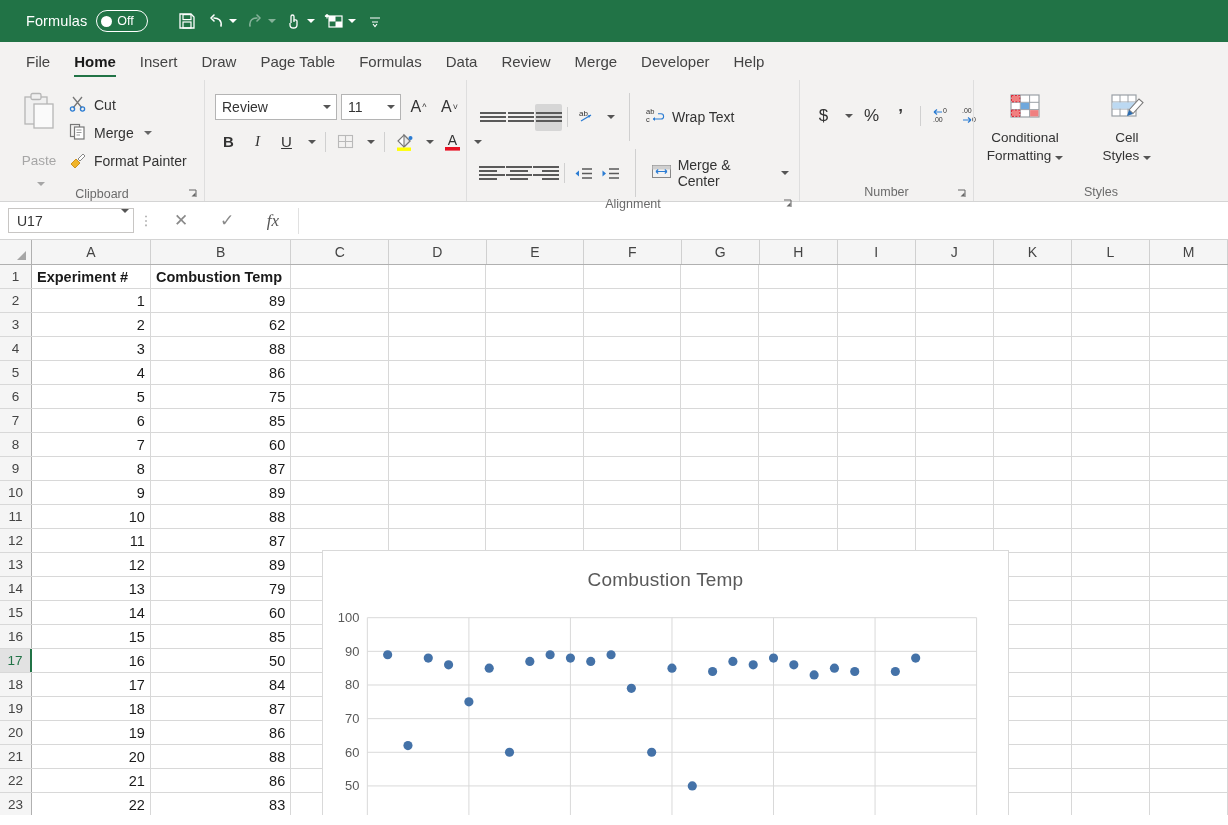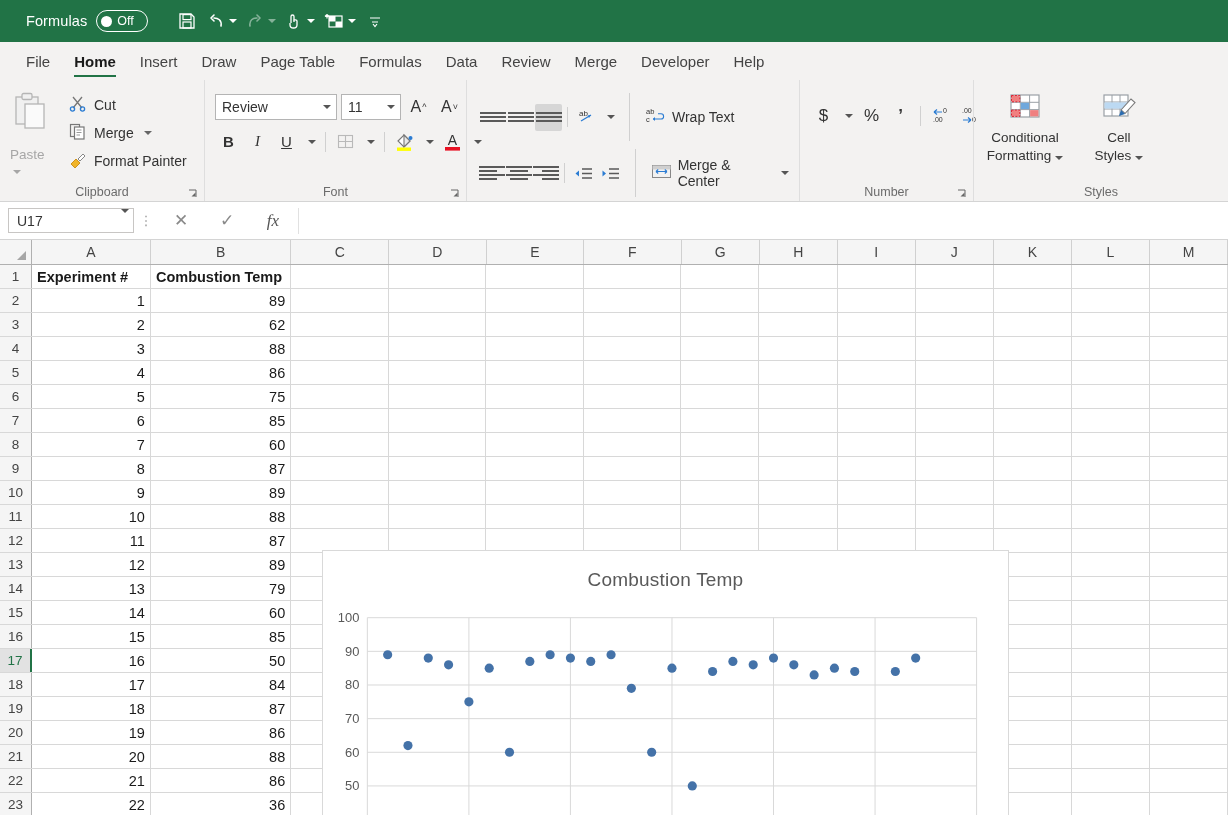"Conditional" div.group-body { gap: 12px -> 20px }
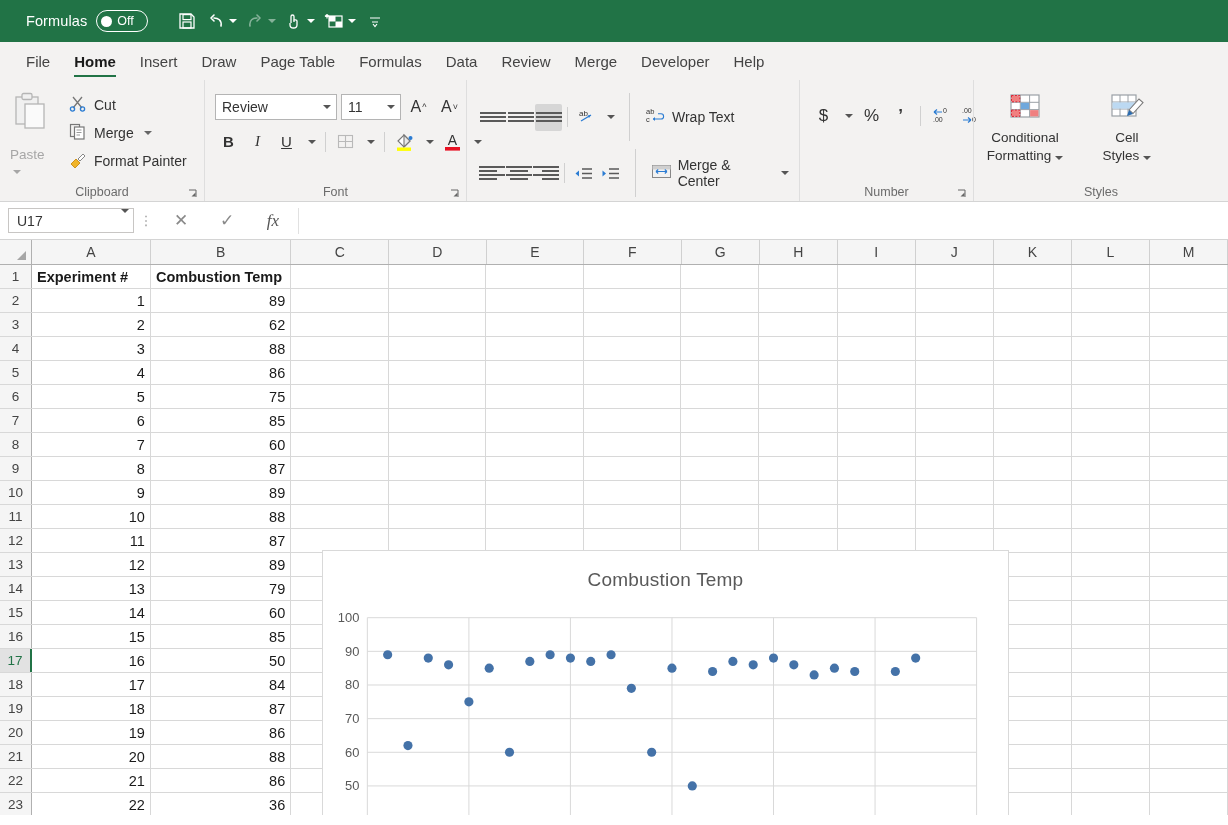"Paste" .paste-btn { align-items: none -> center; gap: 8px -> 14px }
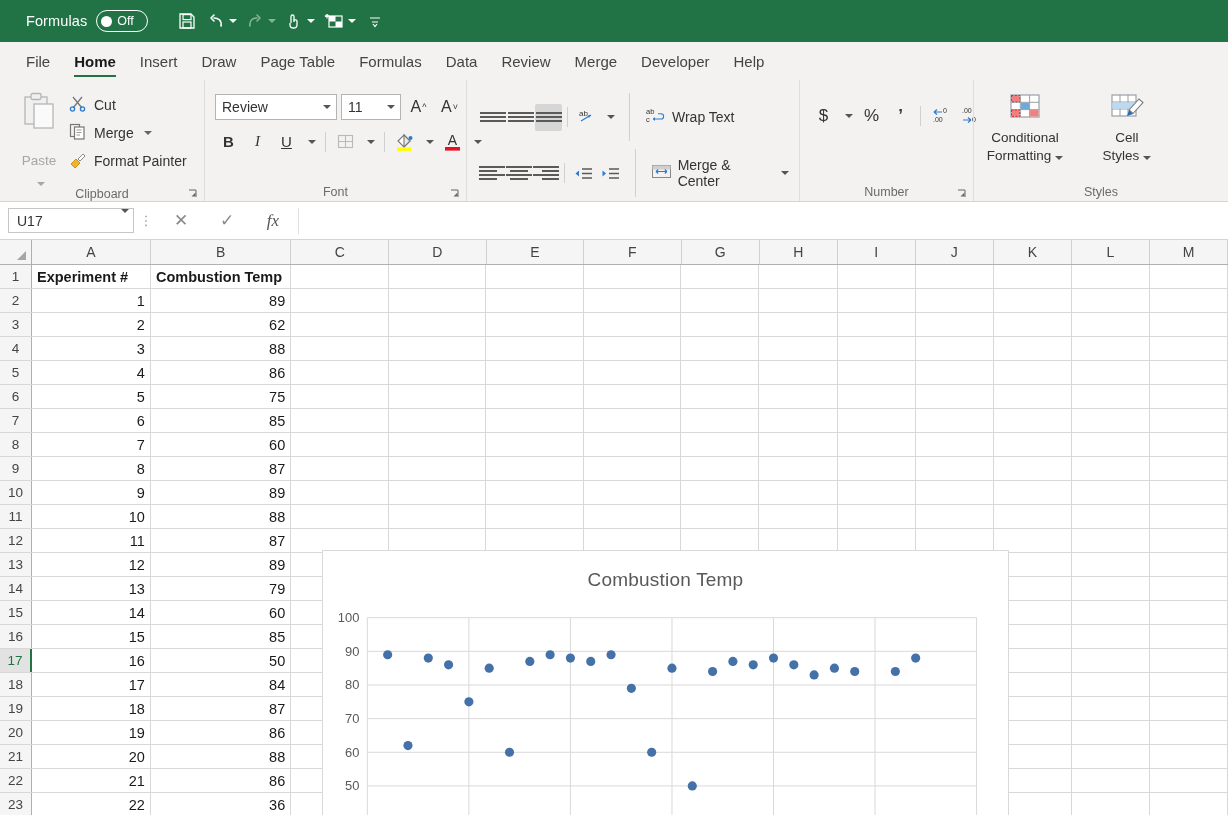"Font" div.group-title { html: <div> <span>Font</span> <span> <svg> <path></path> <path></path> </svg> </span> </div> -> none }
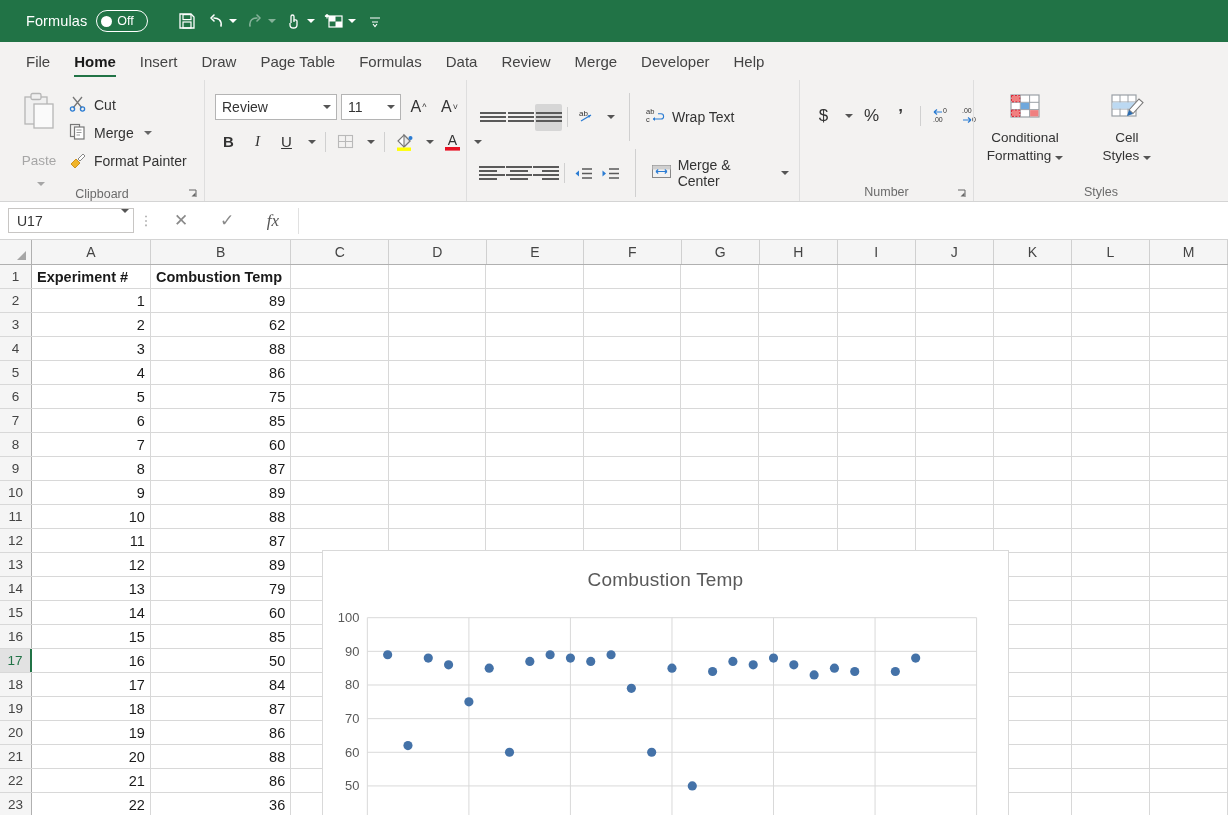"Alignment" div.group-title { html: none -> <div> <span>Alignment</span> <span> <svg> <path></path> <path></path> </svg> </span> </div> }
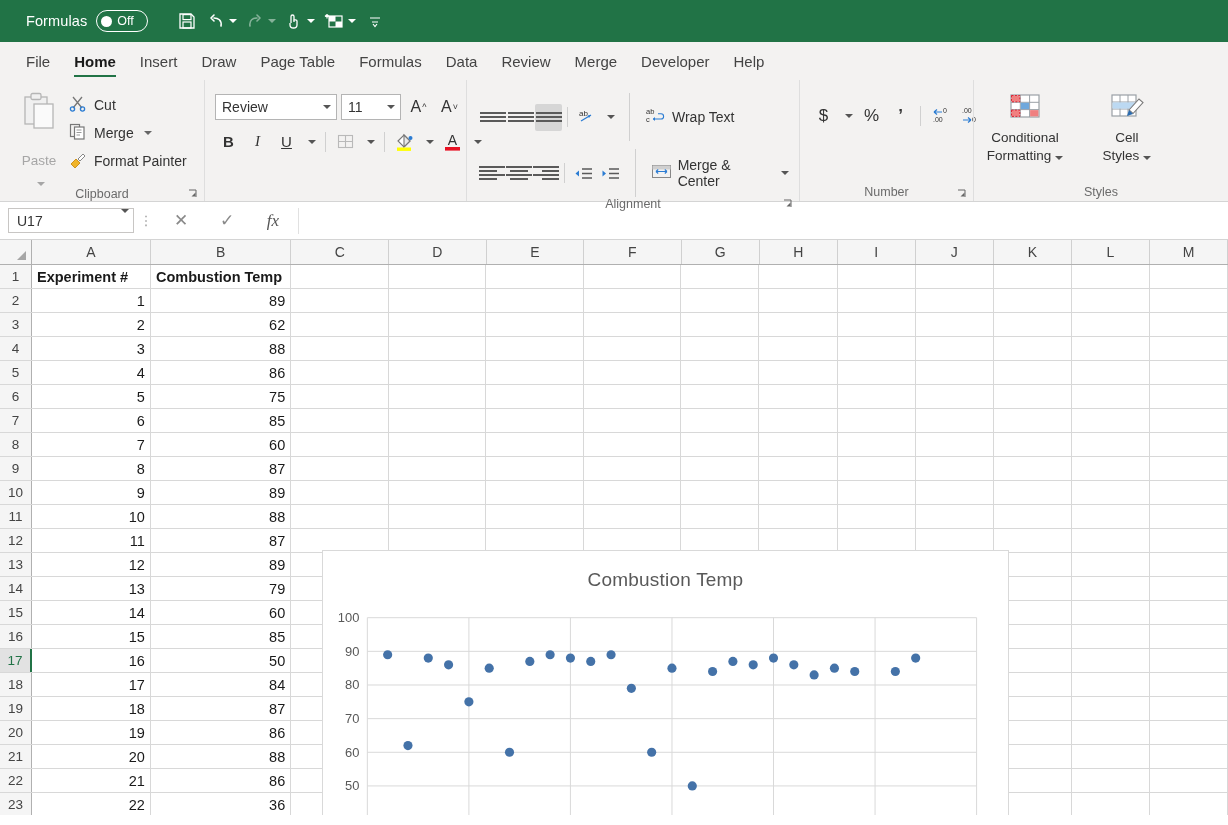"36" div.cell { text: 36 -> 83 }
